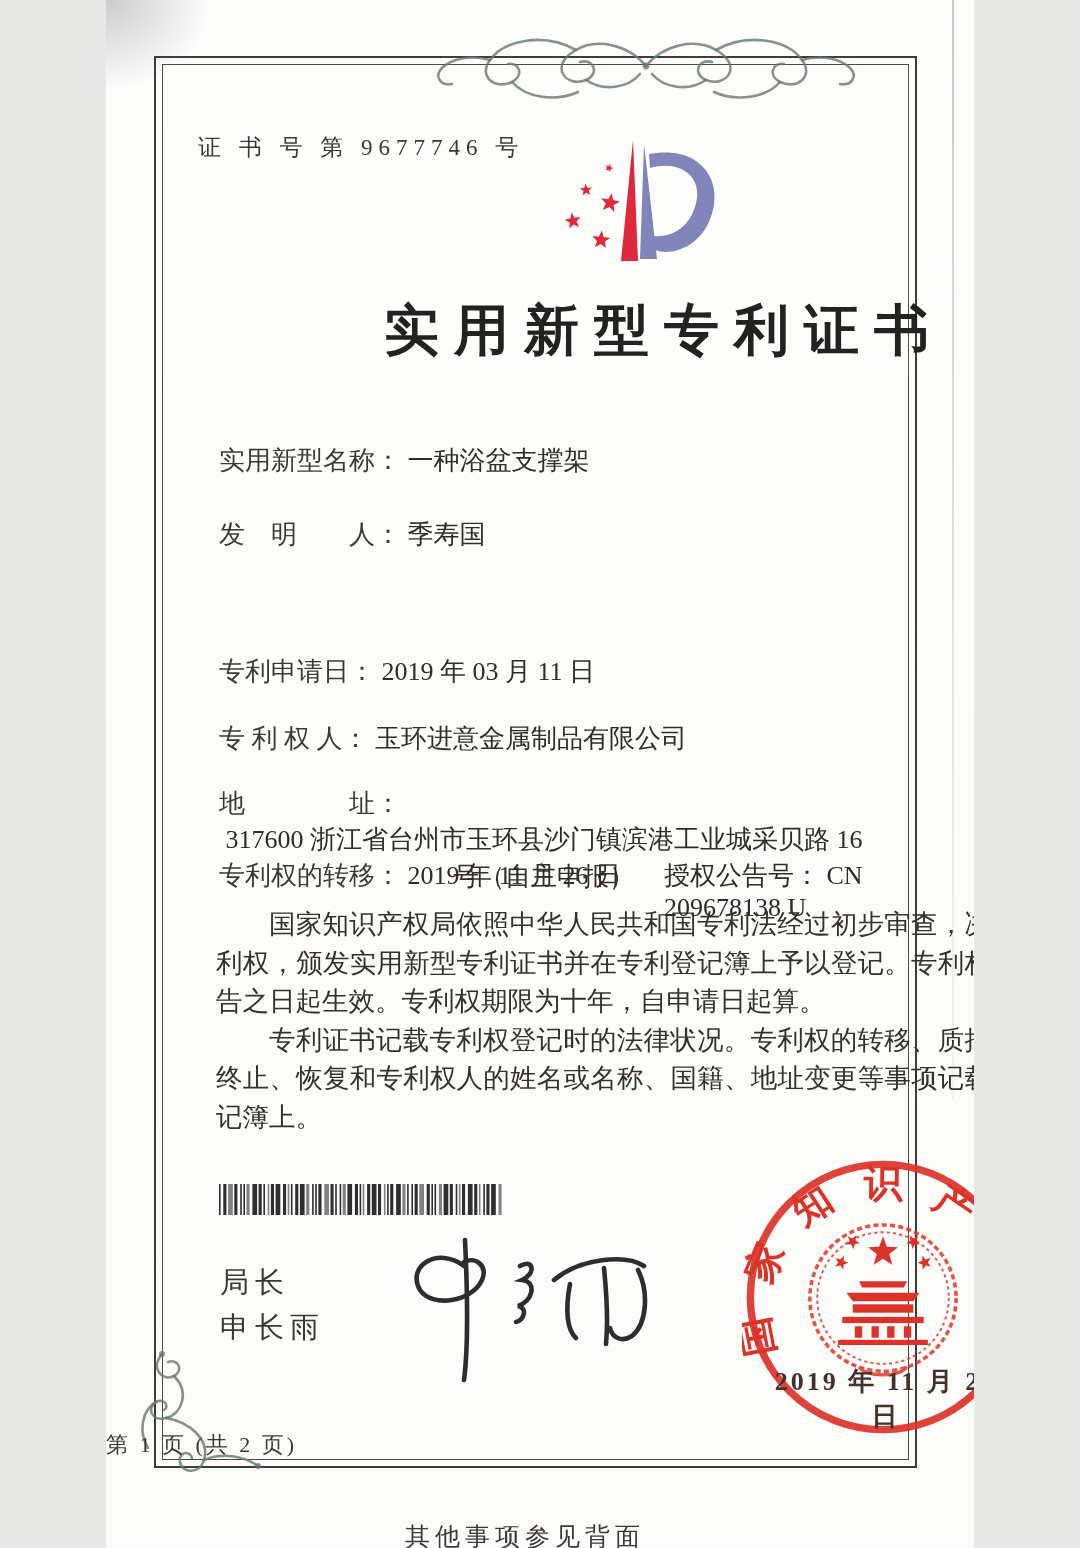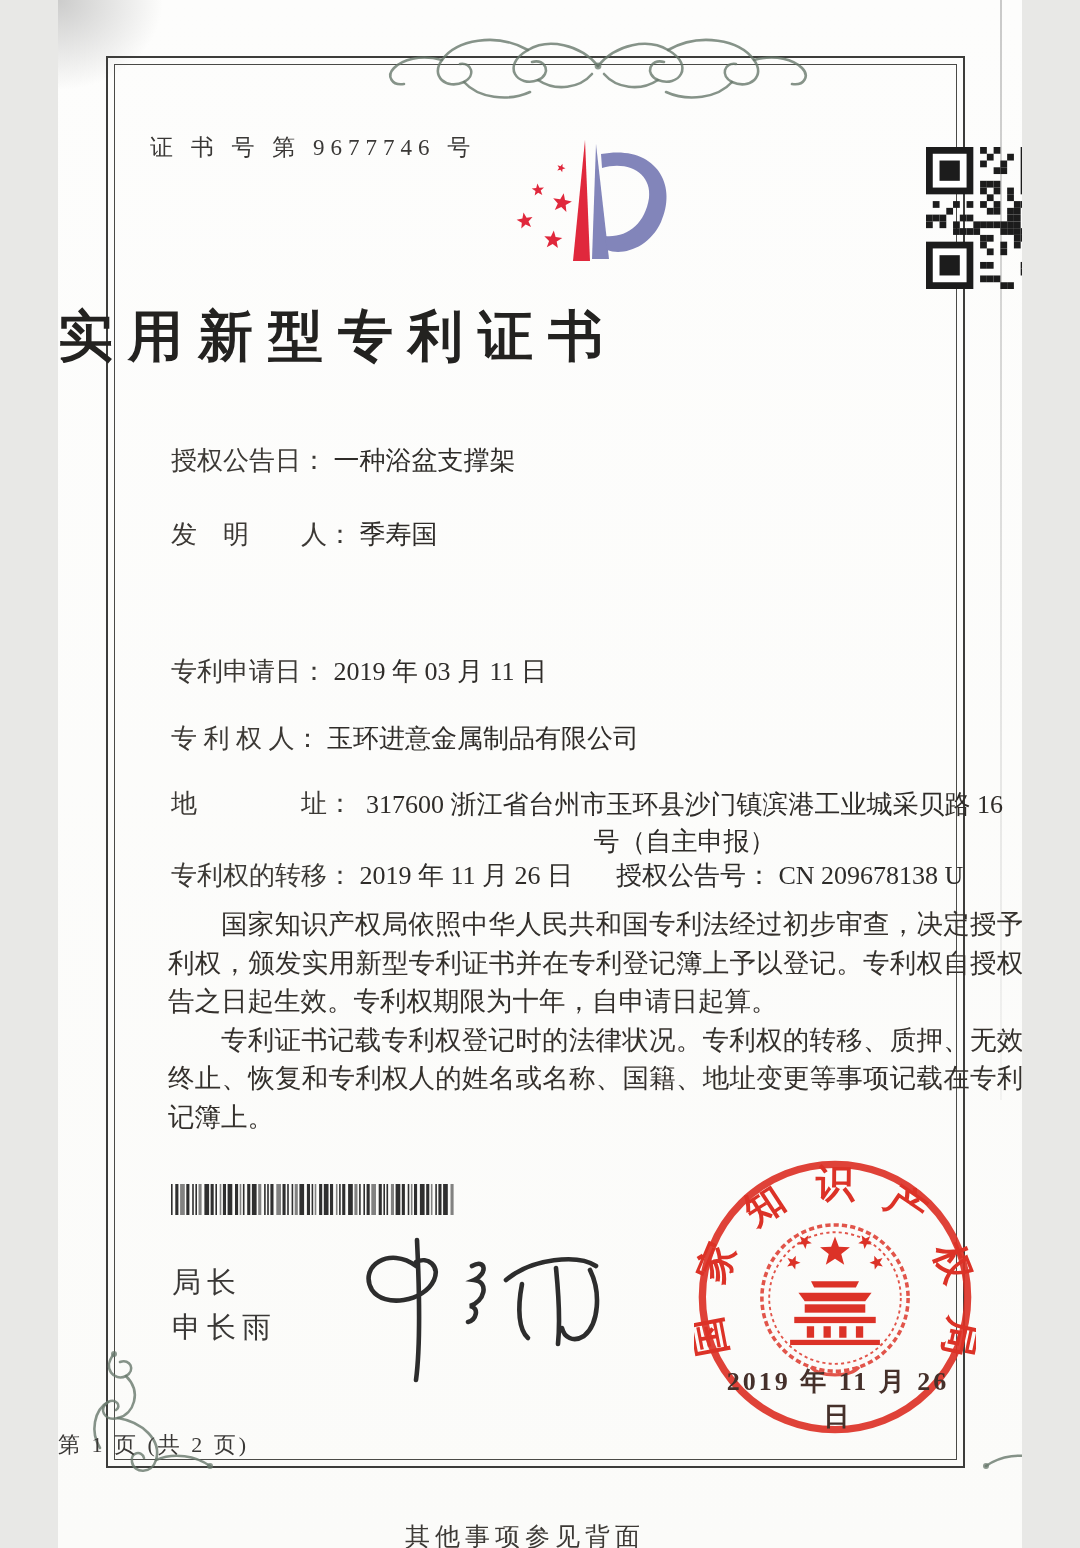"证 书 号 第 9677746" .canvas { width: 964px -> 868px }
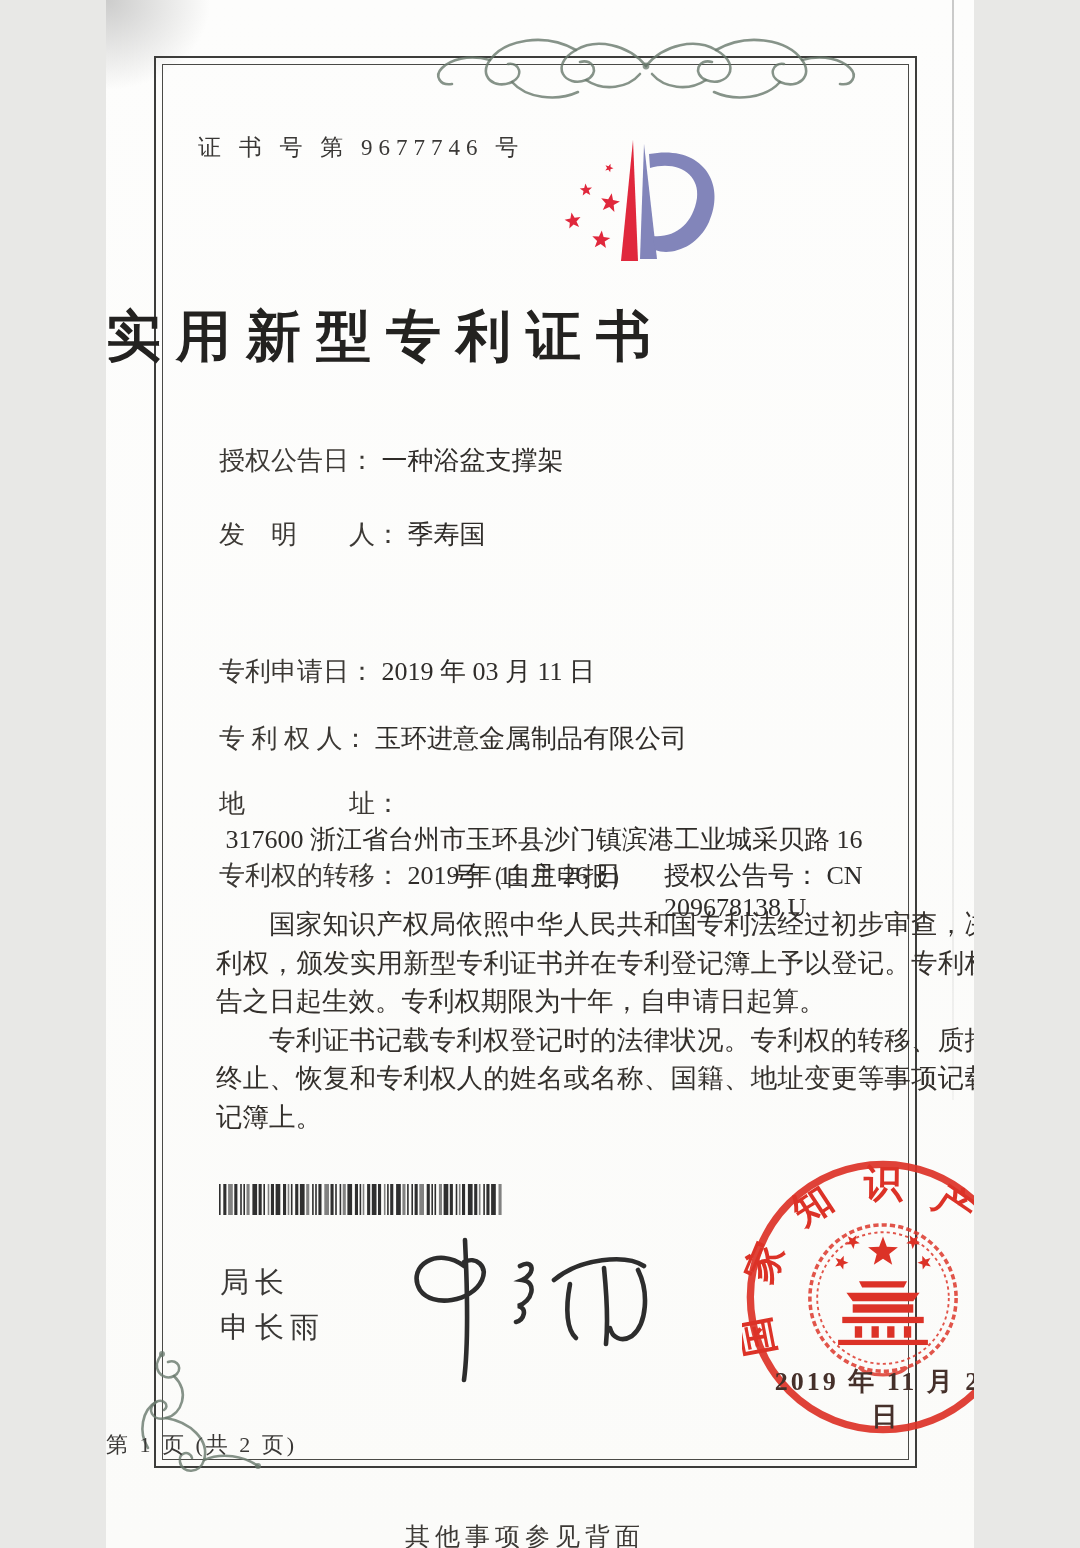"实用新型专利证书" .title { text-align: left -> right; top: 300px -> 294px }
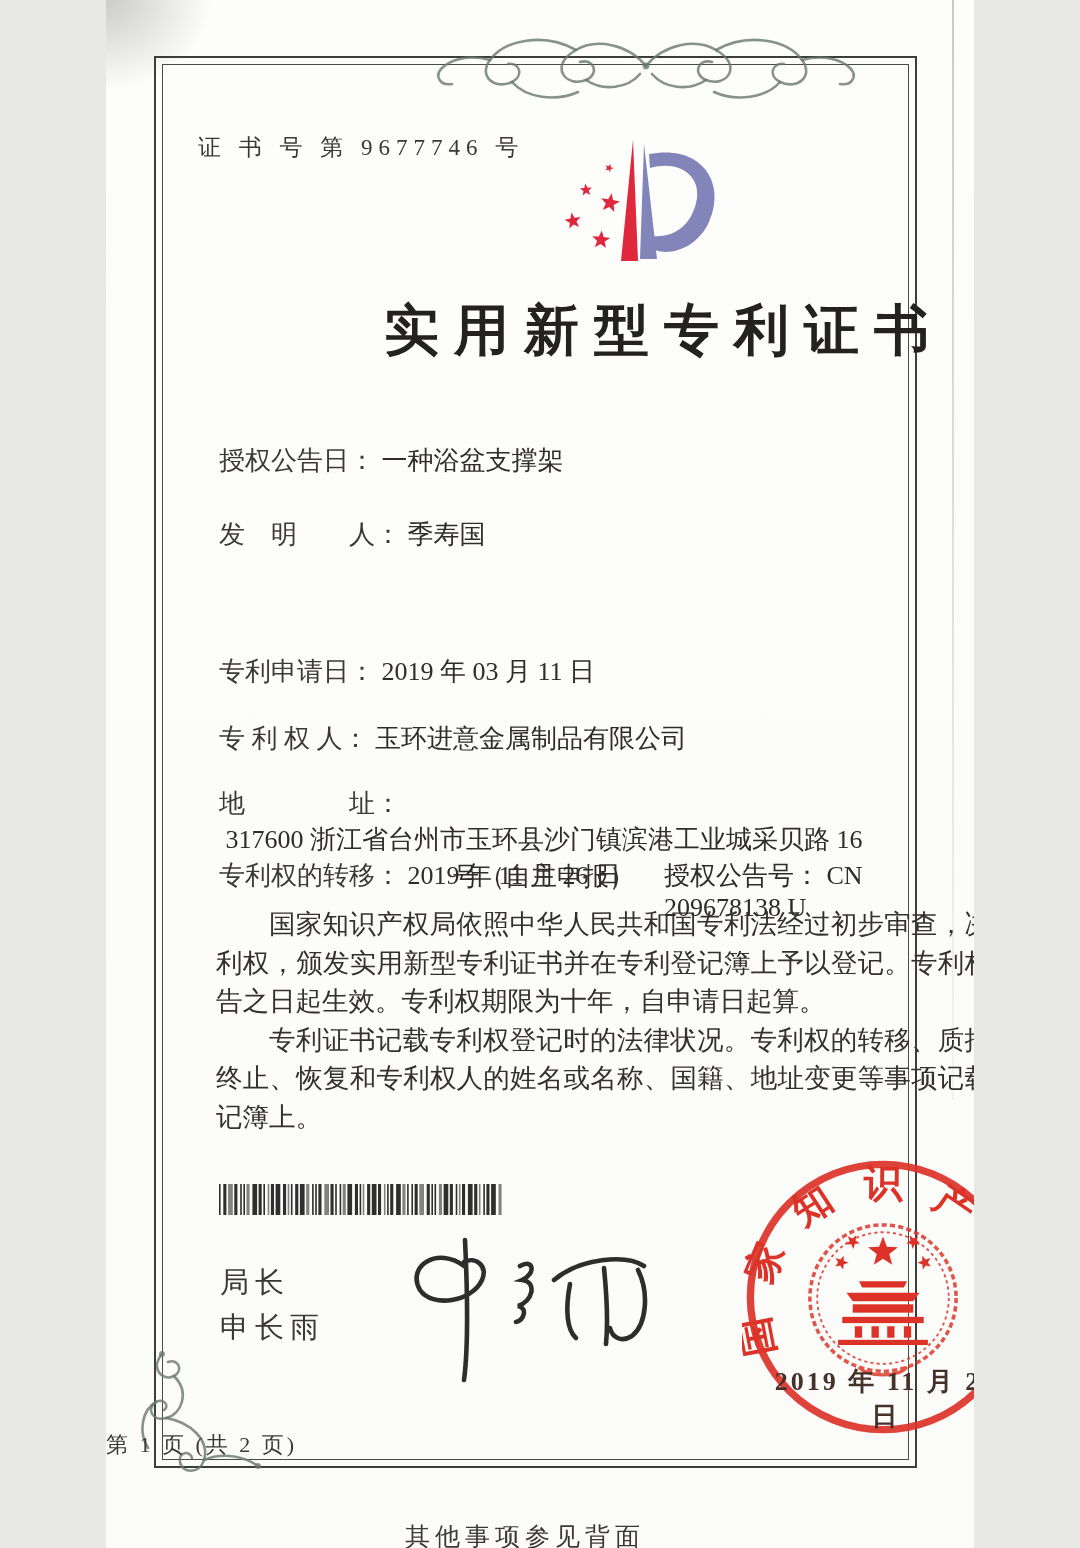"授权公告日：" span.lab { text: 授权公告日 -> 实用新型名称 }
